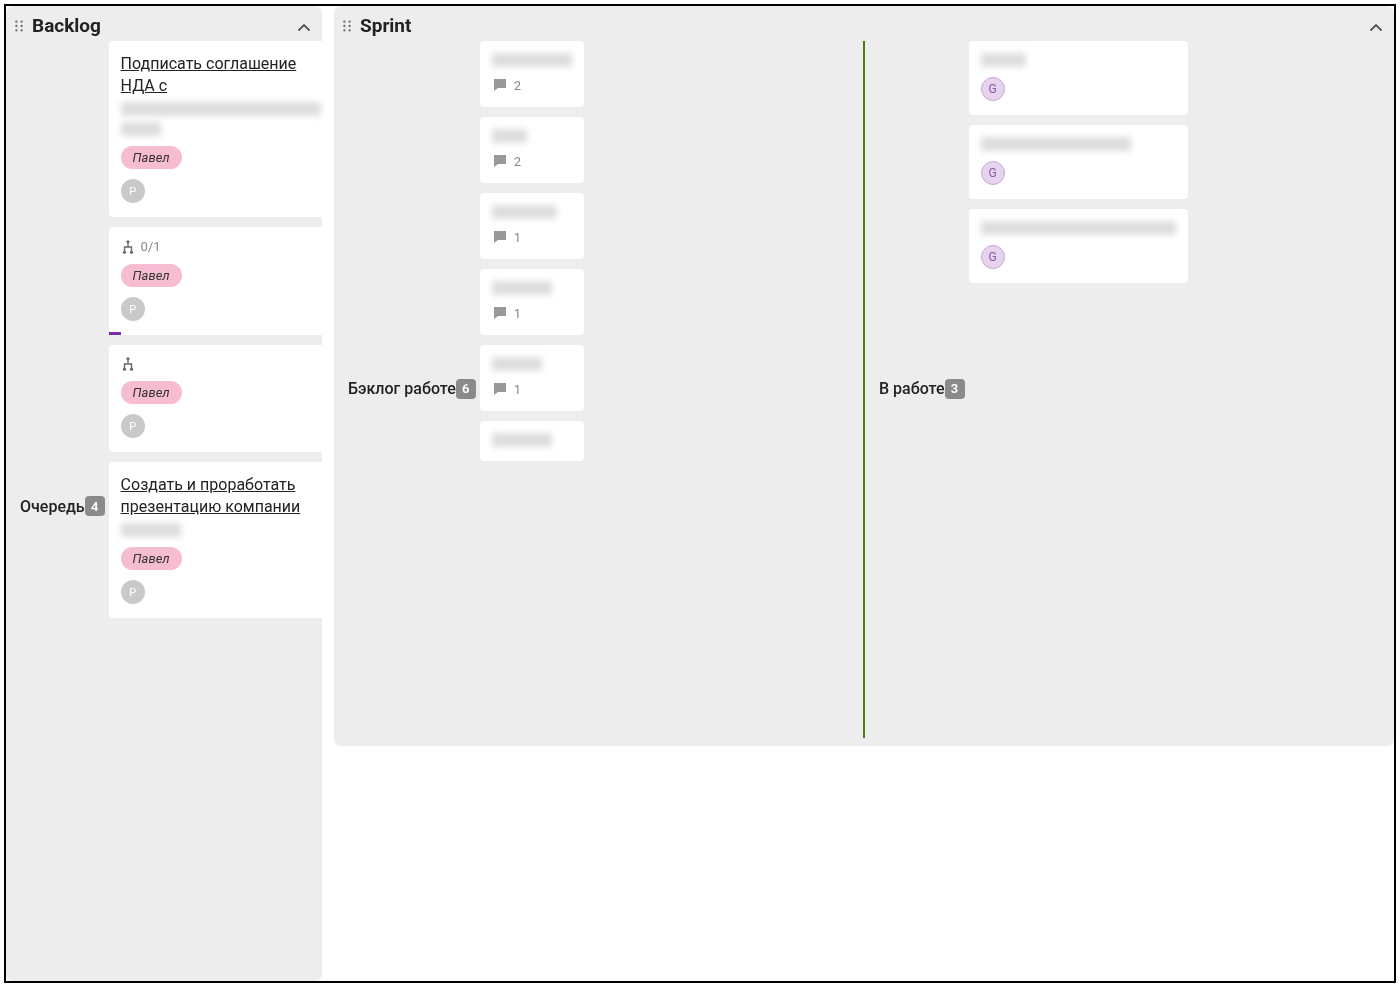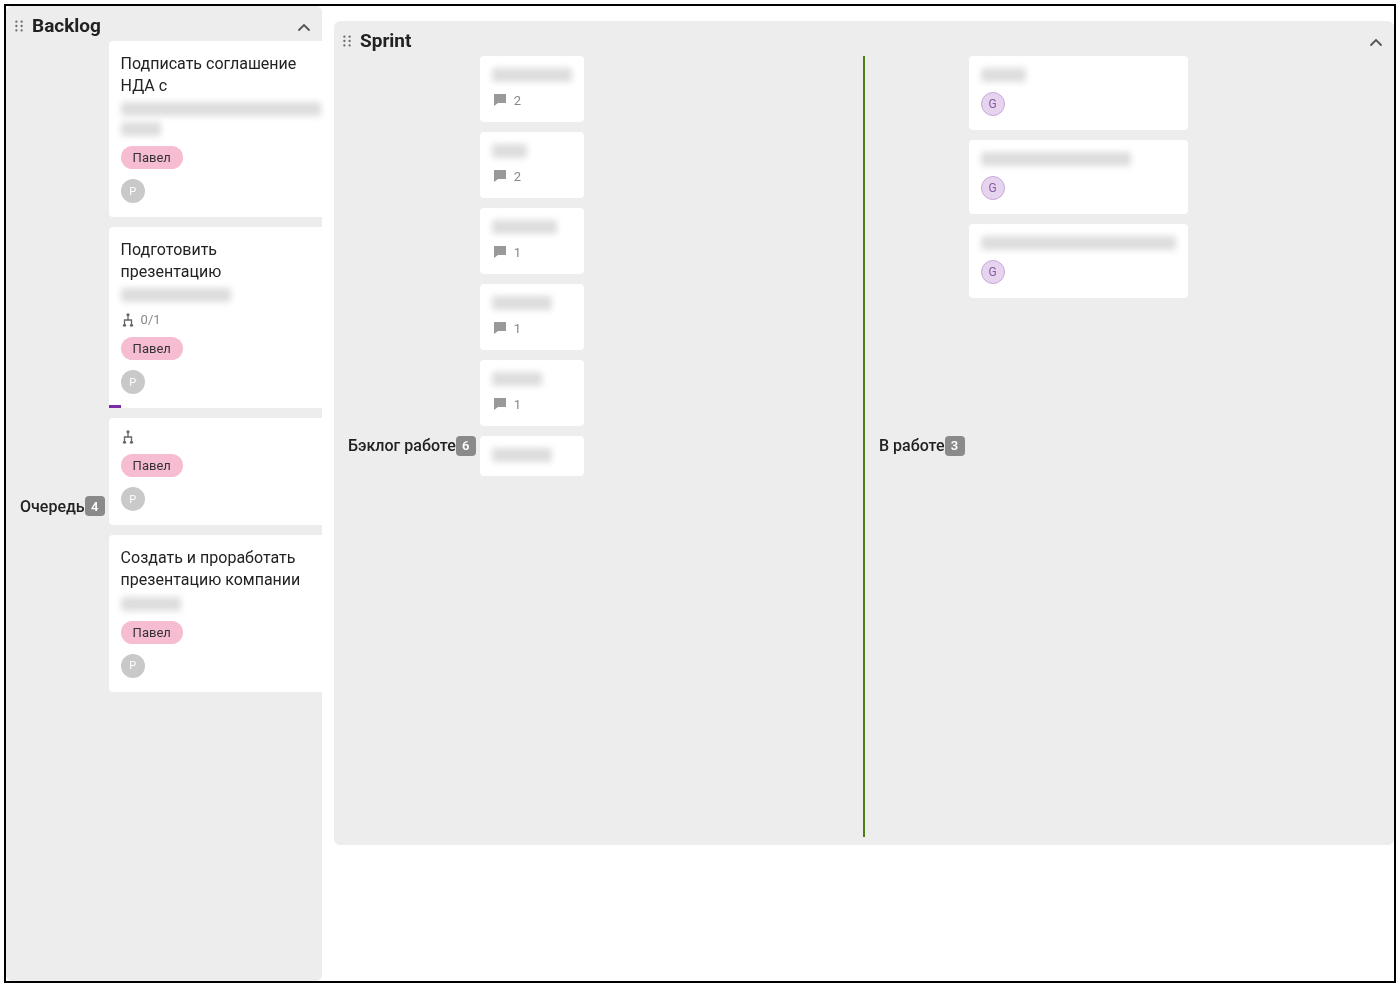"Sprint" .sprint-section { height: 824px -> 740px; margin-top: 15px -> none }
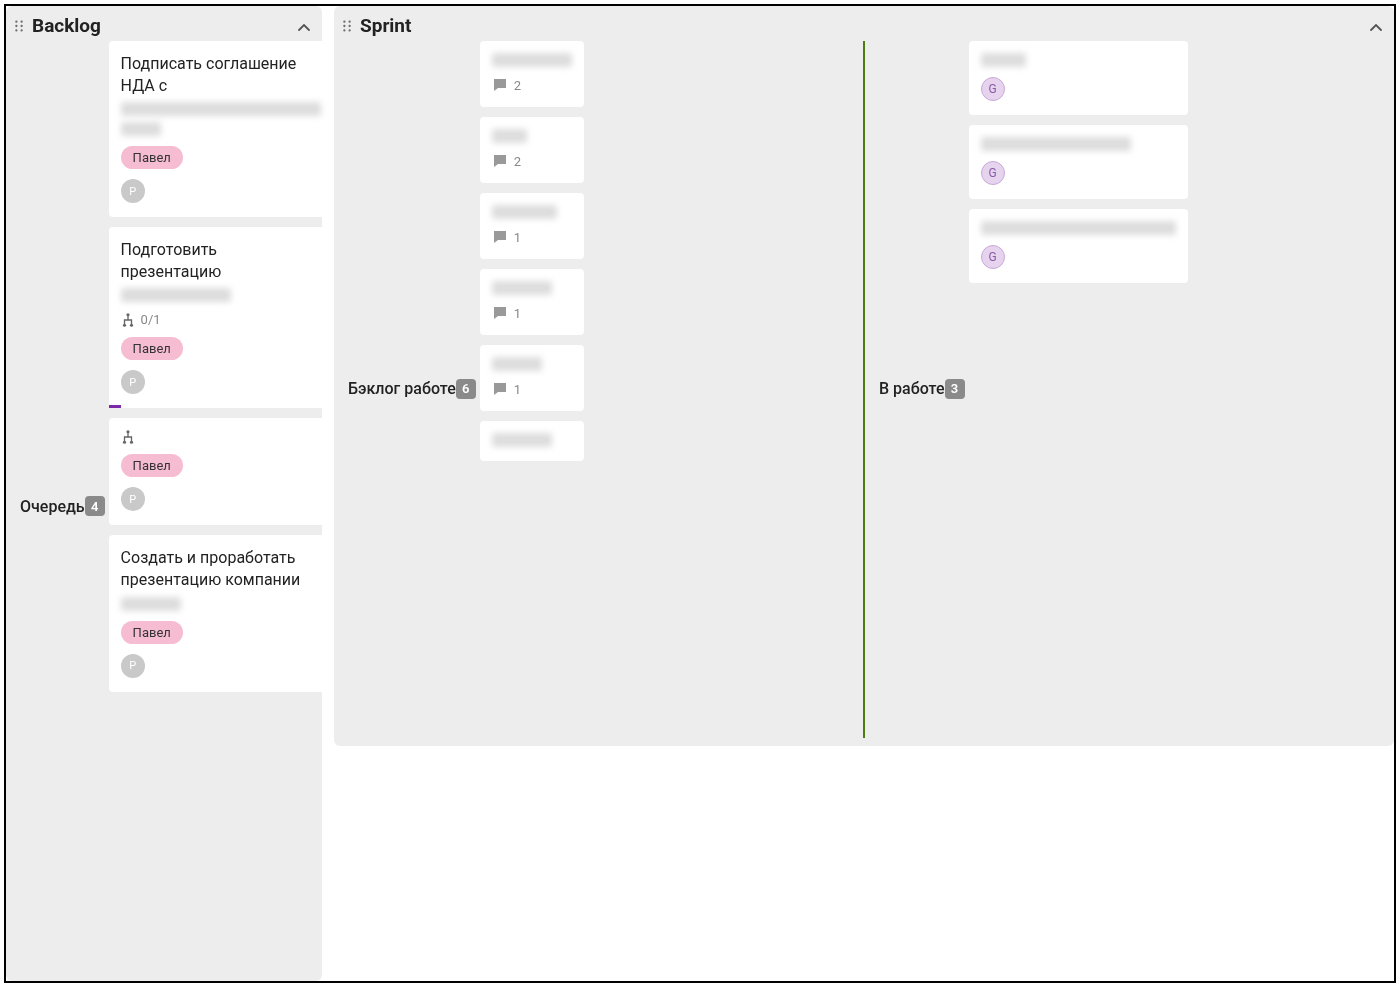"Подписать соглашение НДА с" .card-title { text-decoration: none -> underline }
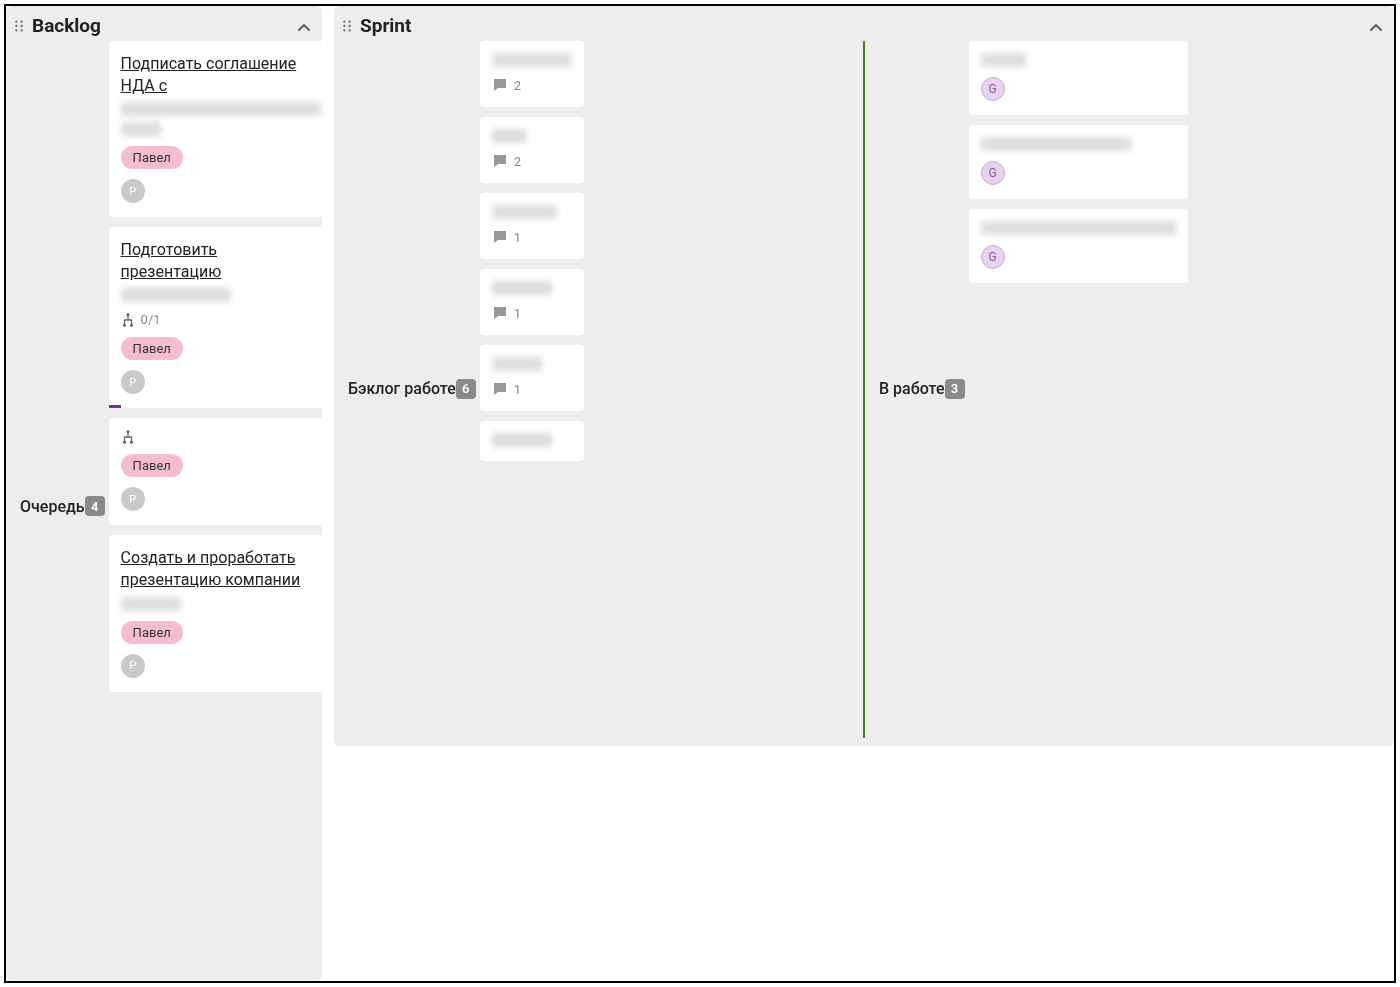"Павел" .tag { font-style: none -> italic }
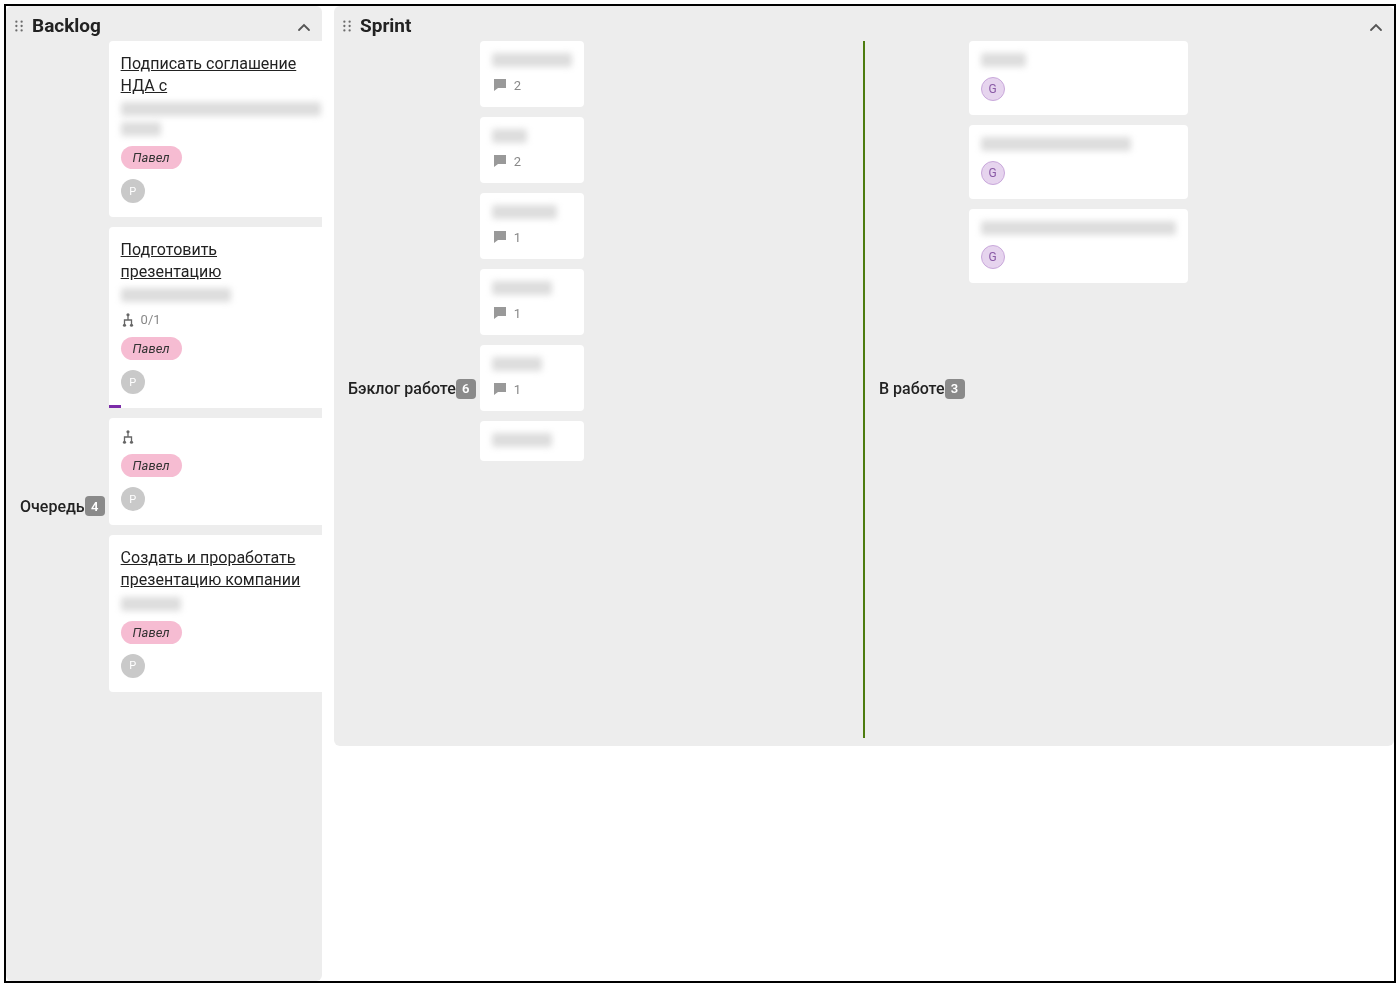"Подготовить презентацию" div.title-row { html: <div> <span>Подготовить презентацию</span> <div></div> </div> -> none }
